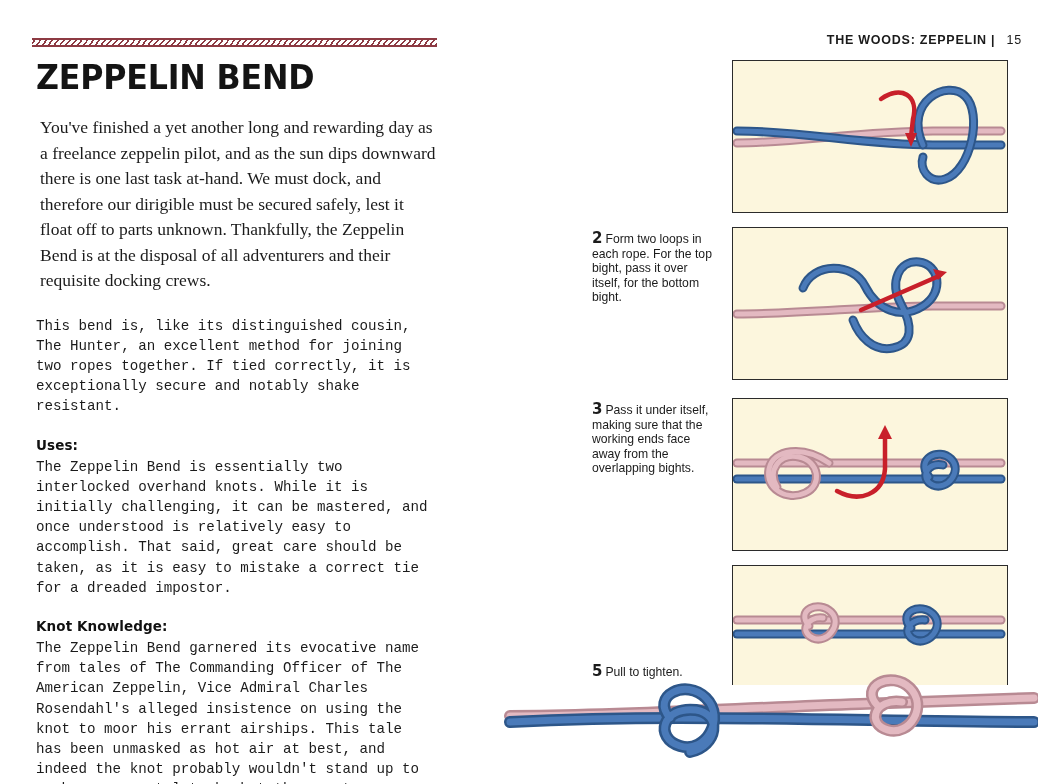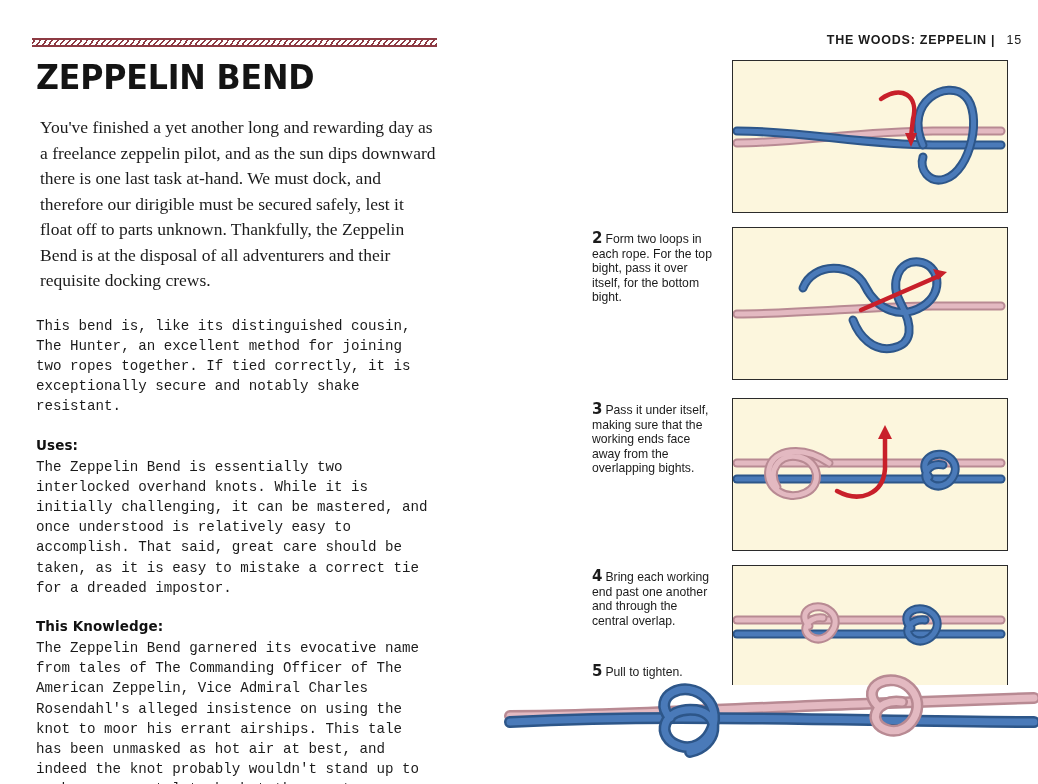"4 Bring each working end" div.step-text { html: <div> <span>4</span><span>Bring each working end past one another and through the central overlap.</span> </div> -> none }
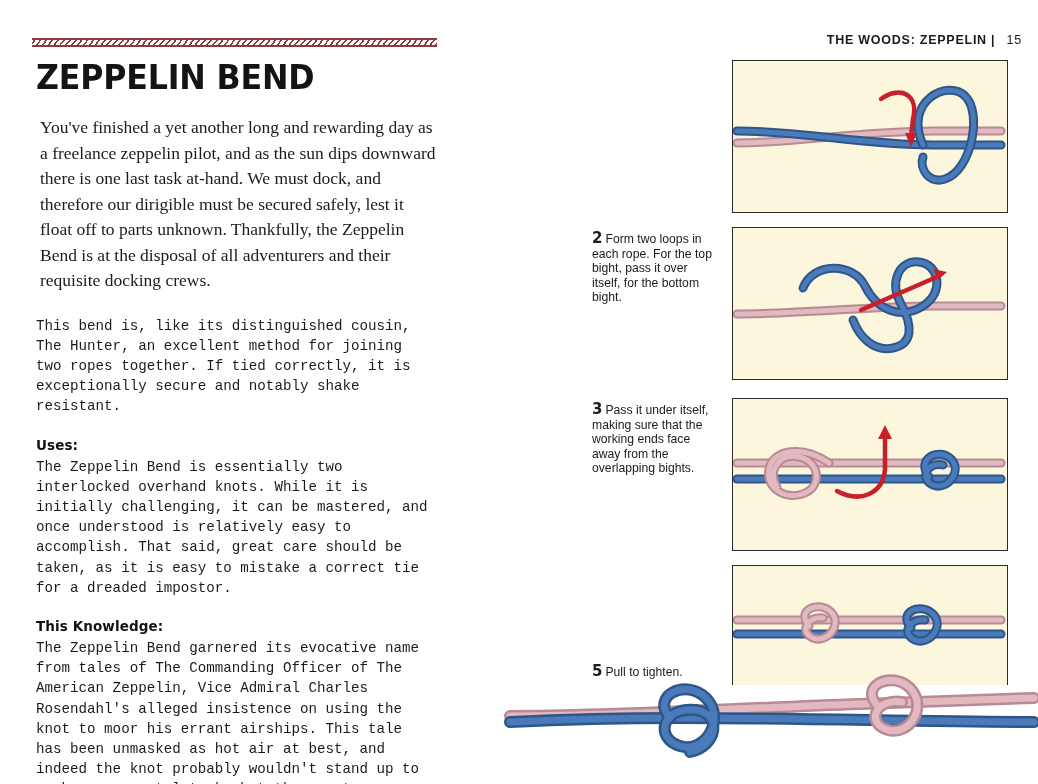"This Knowledge:" h2.sub { text: This -> Knot }
